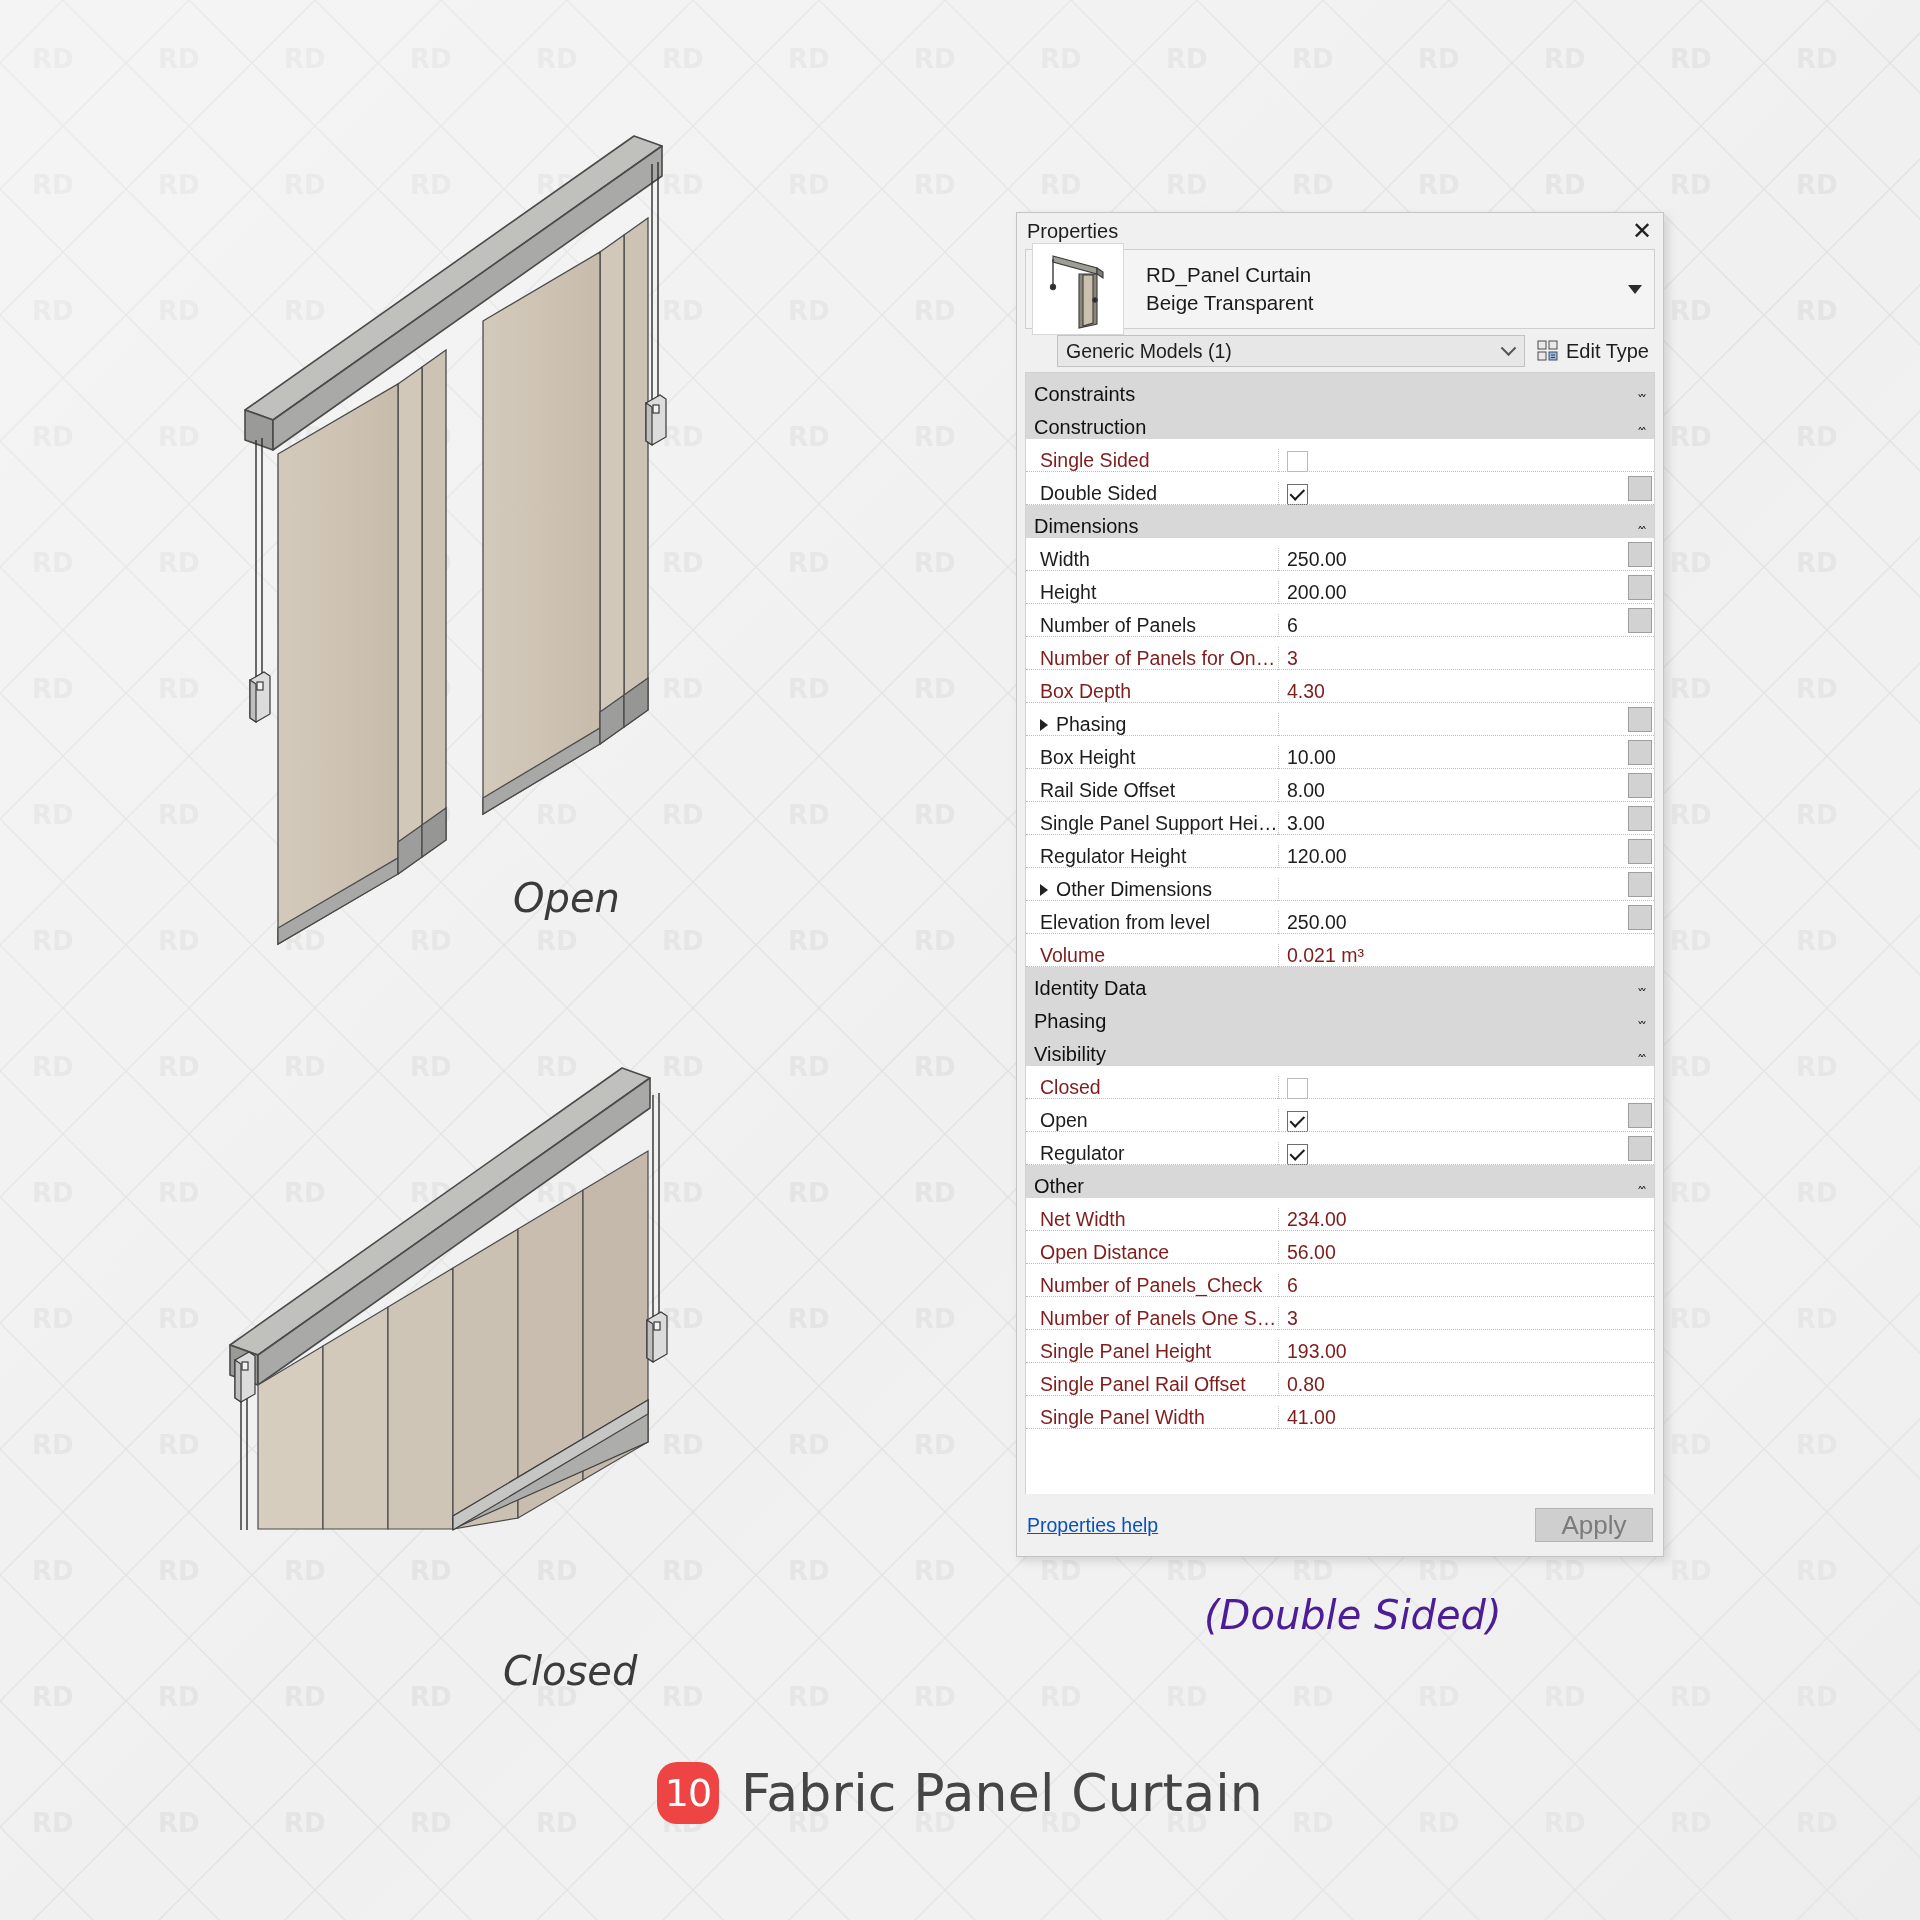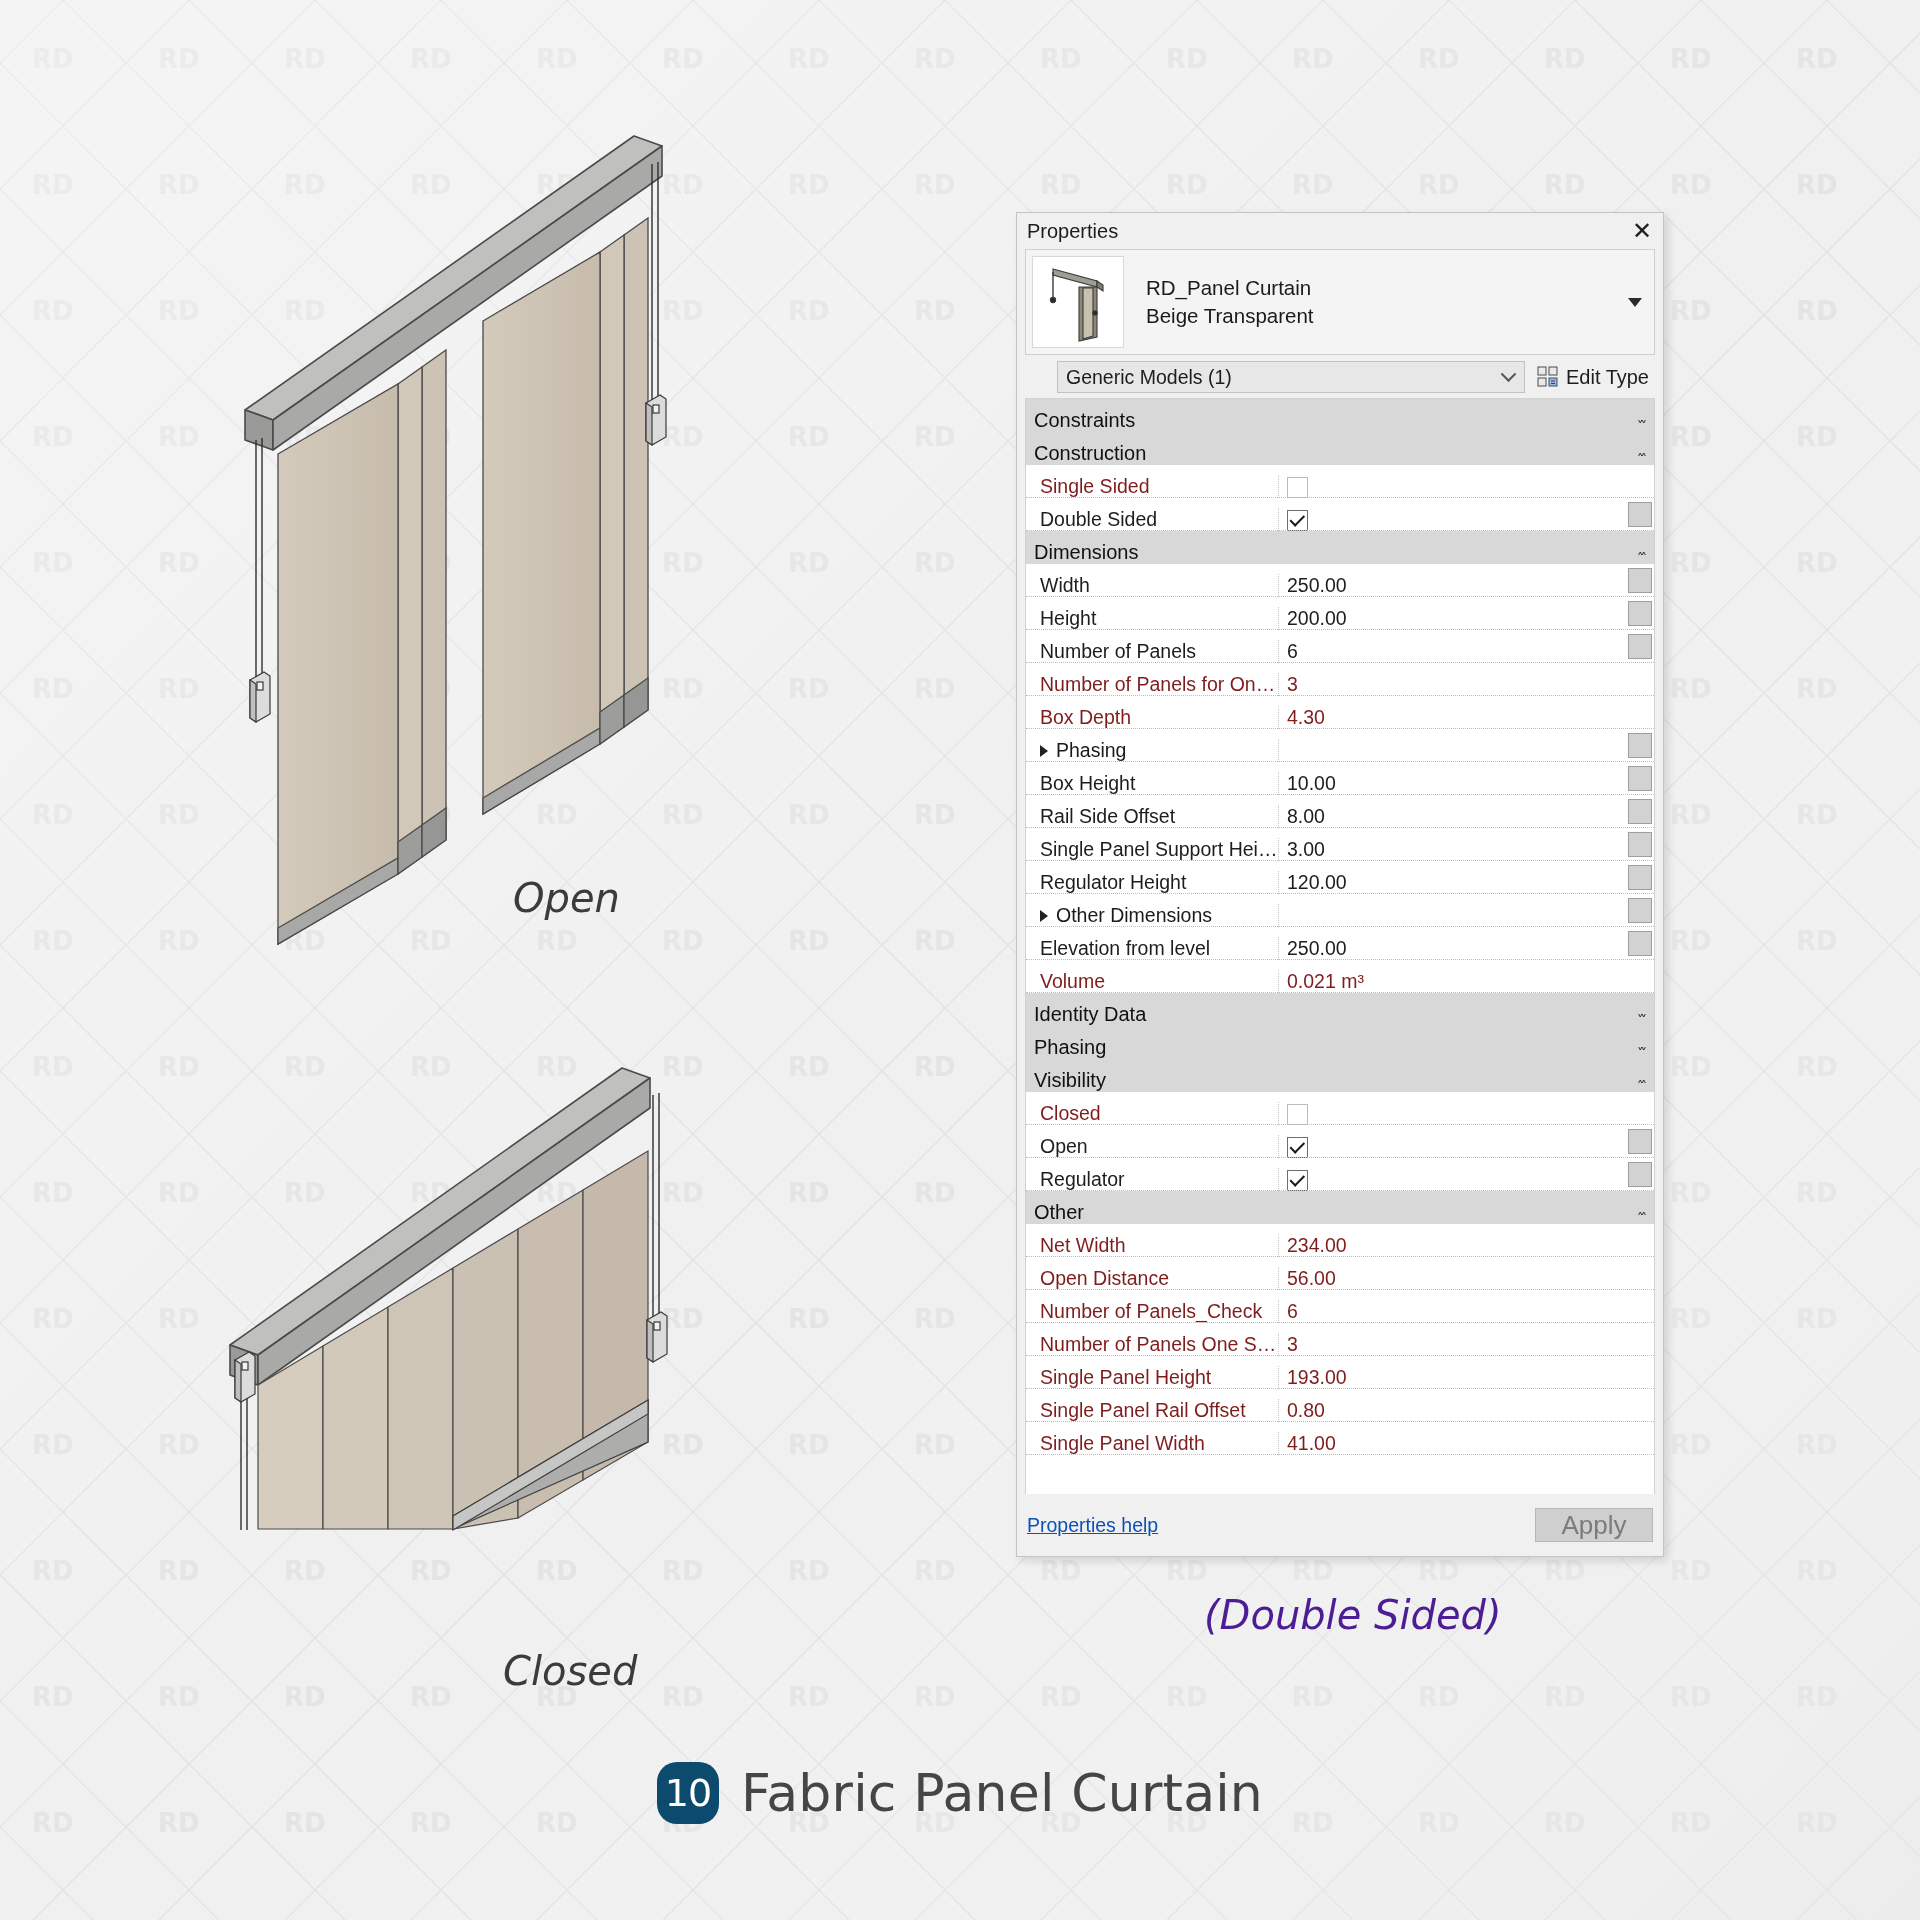"RD_Panel Curtain" #type-selector { height: 106px -> 80px }
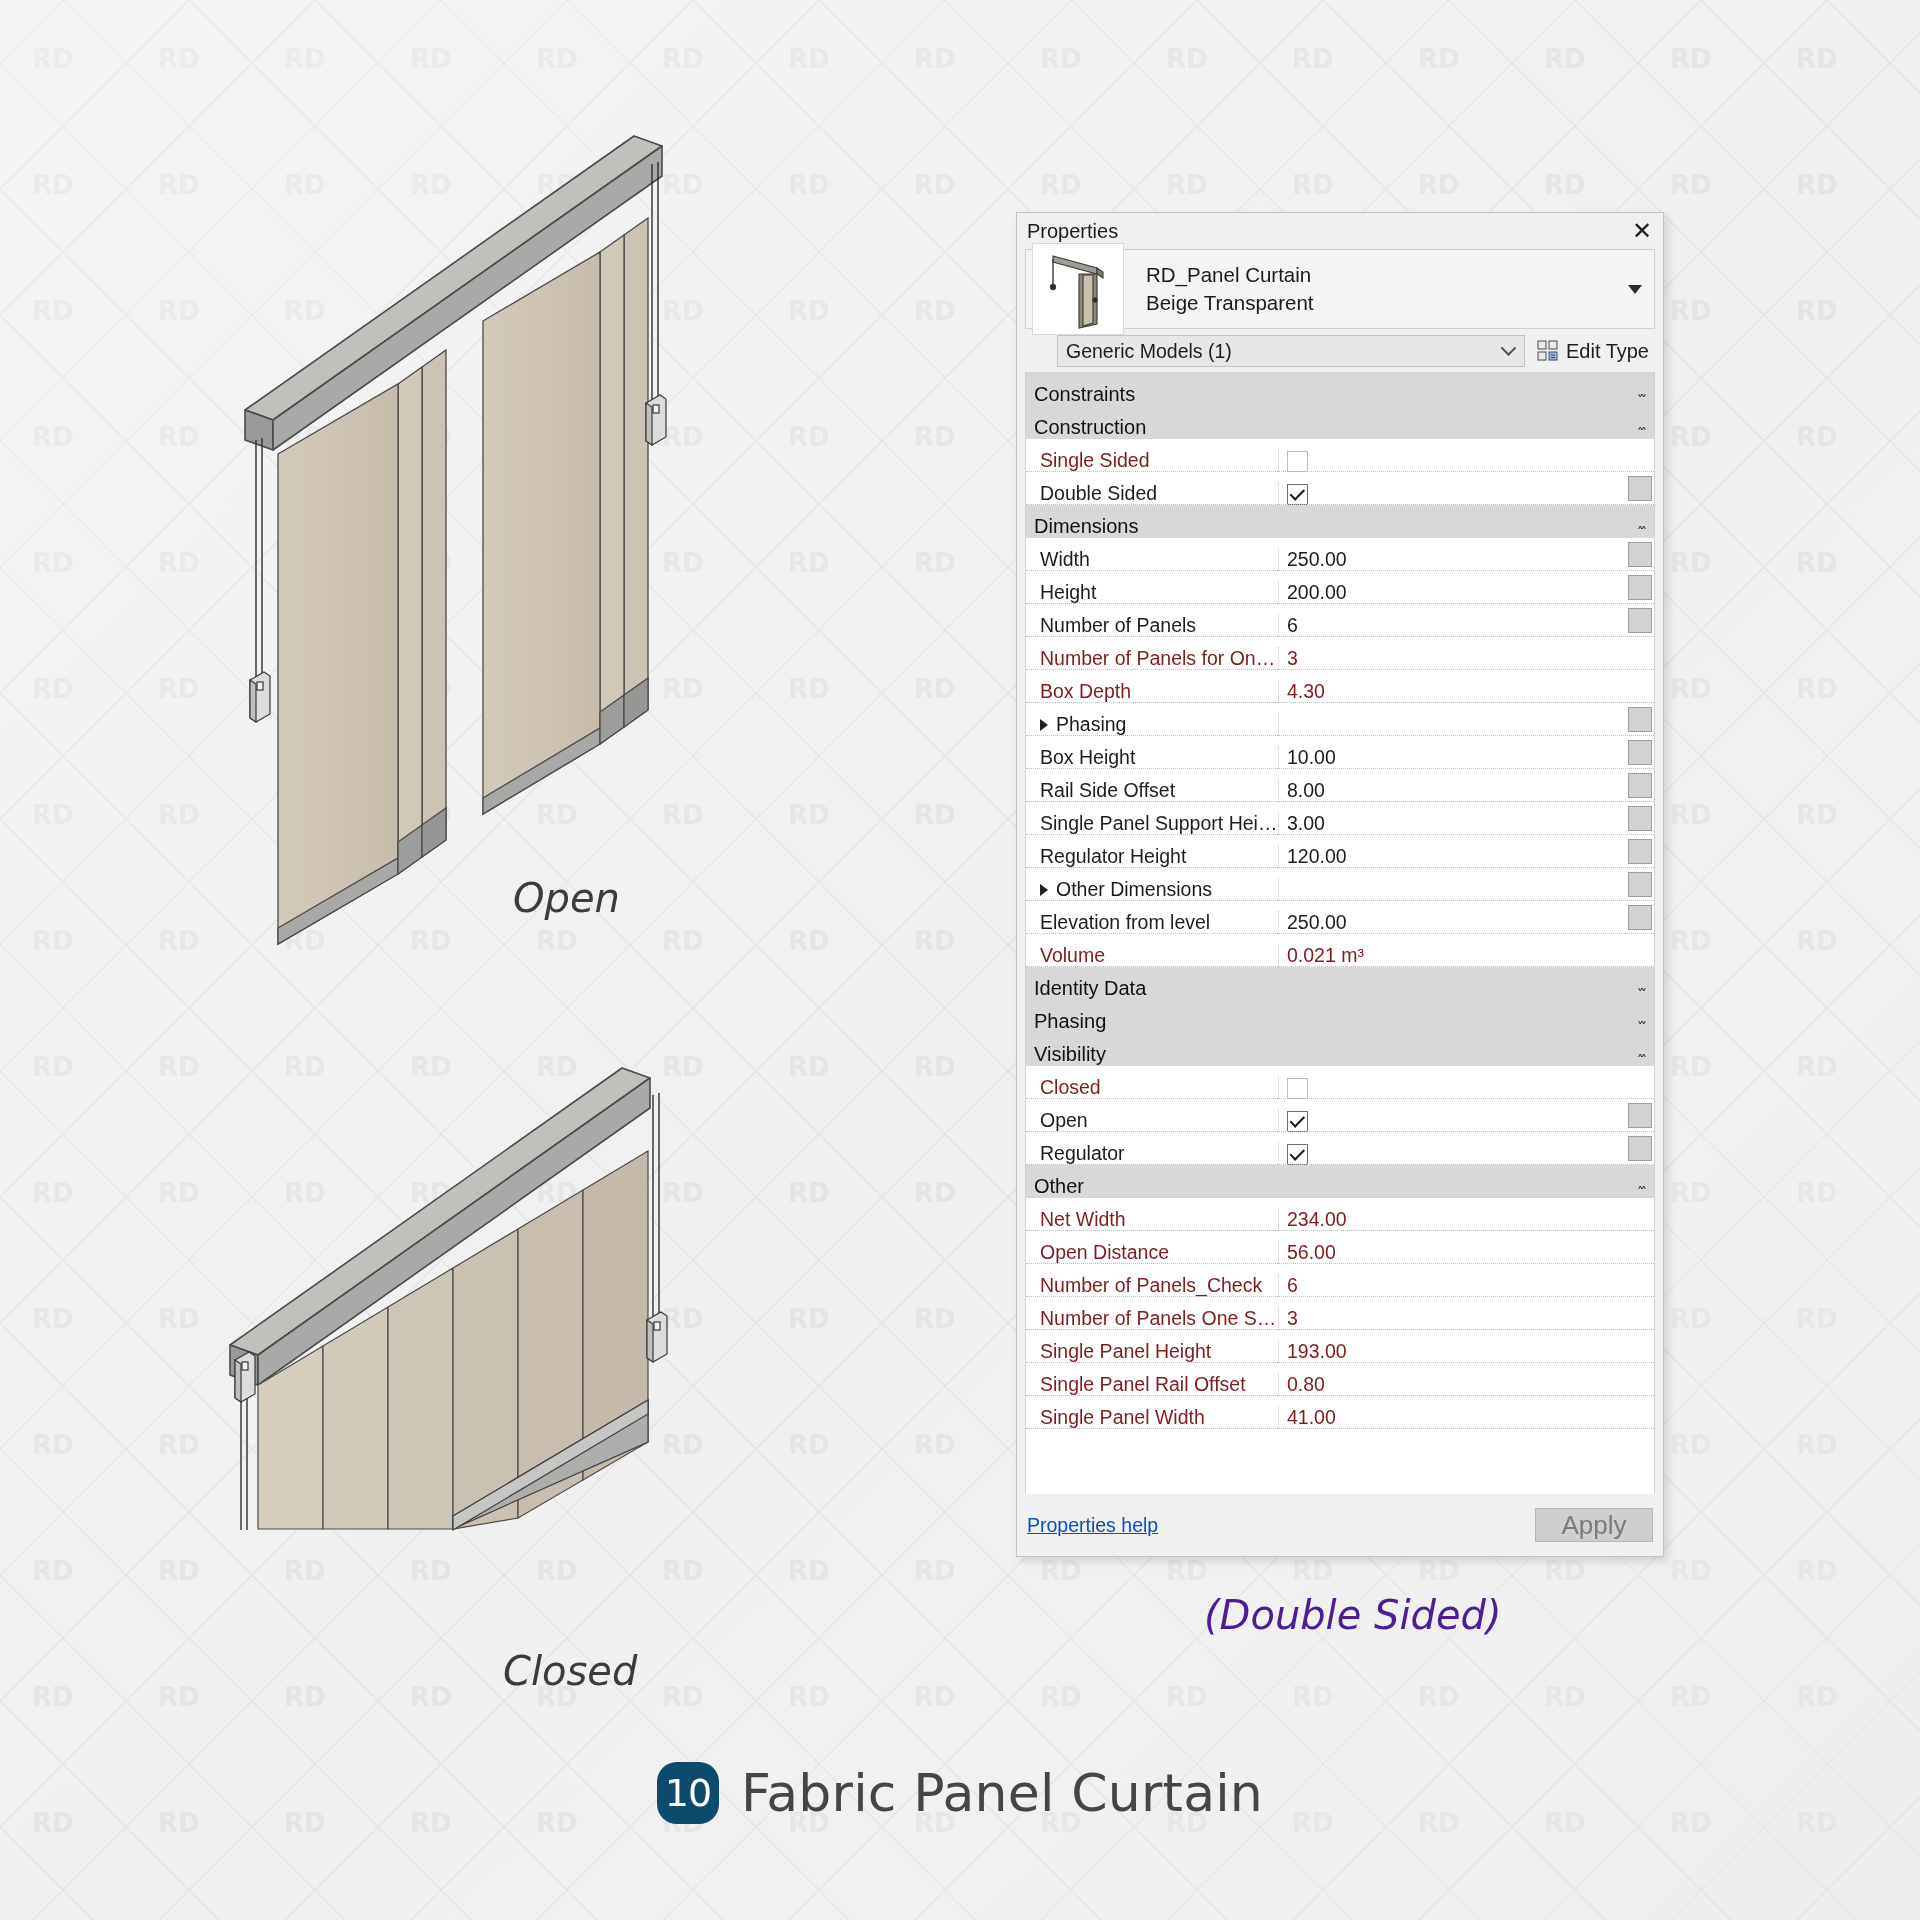"10" #caption-badge { background: #0c4a6e -> #ef4444 }
